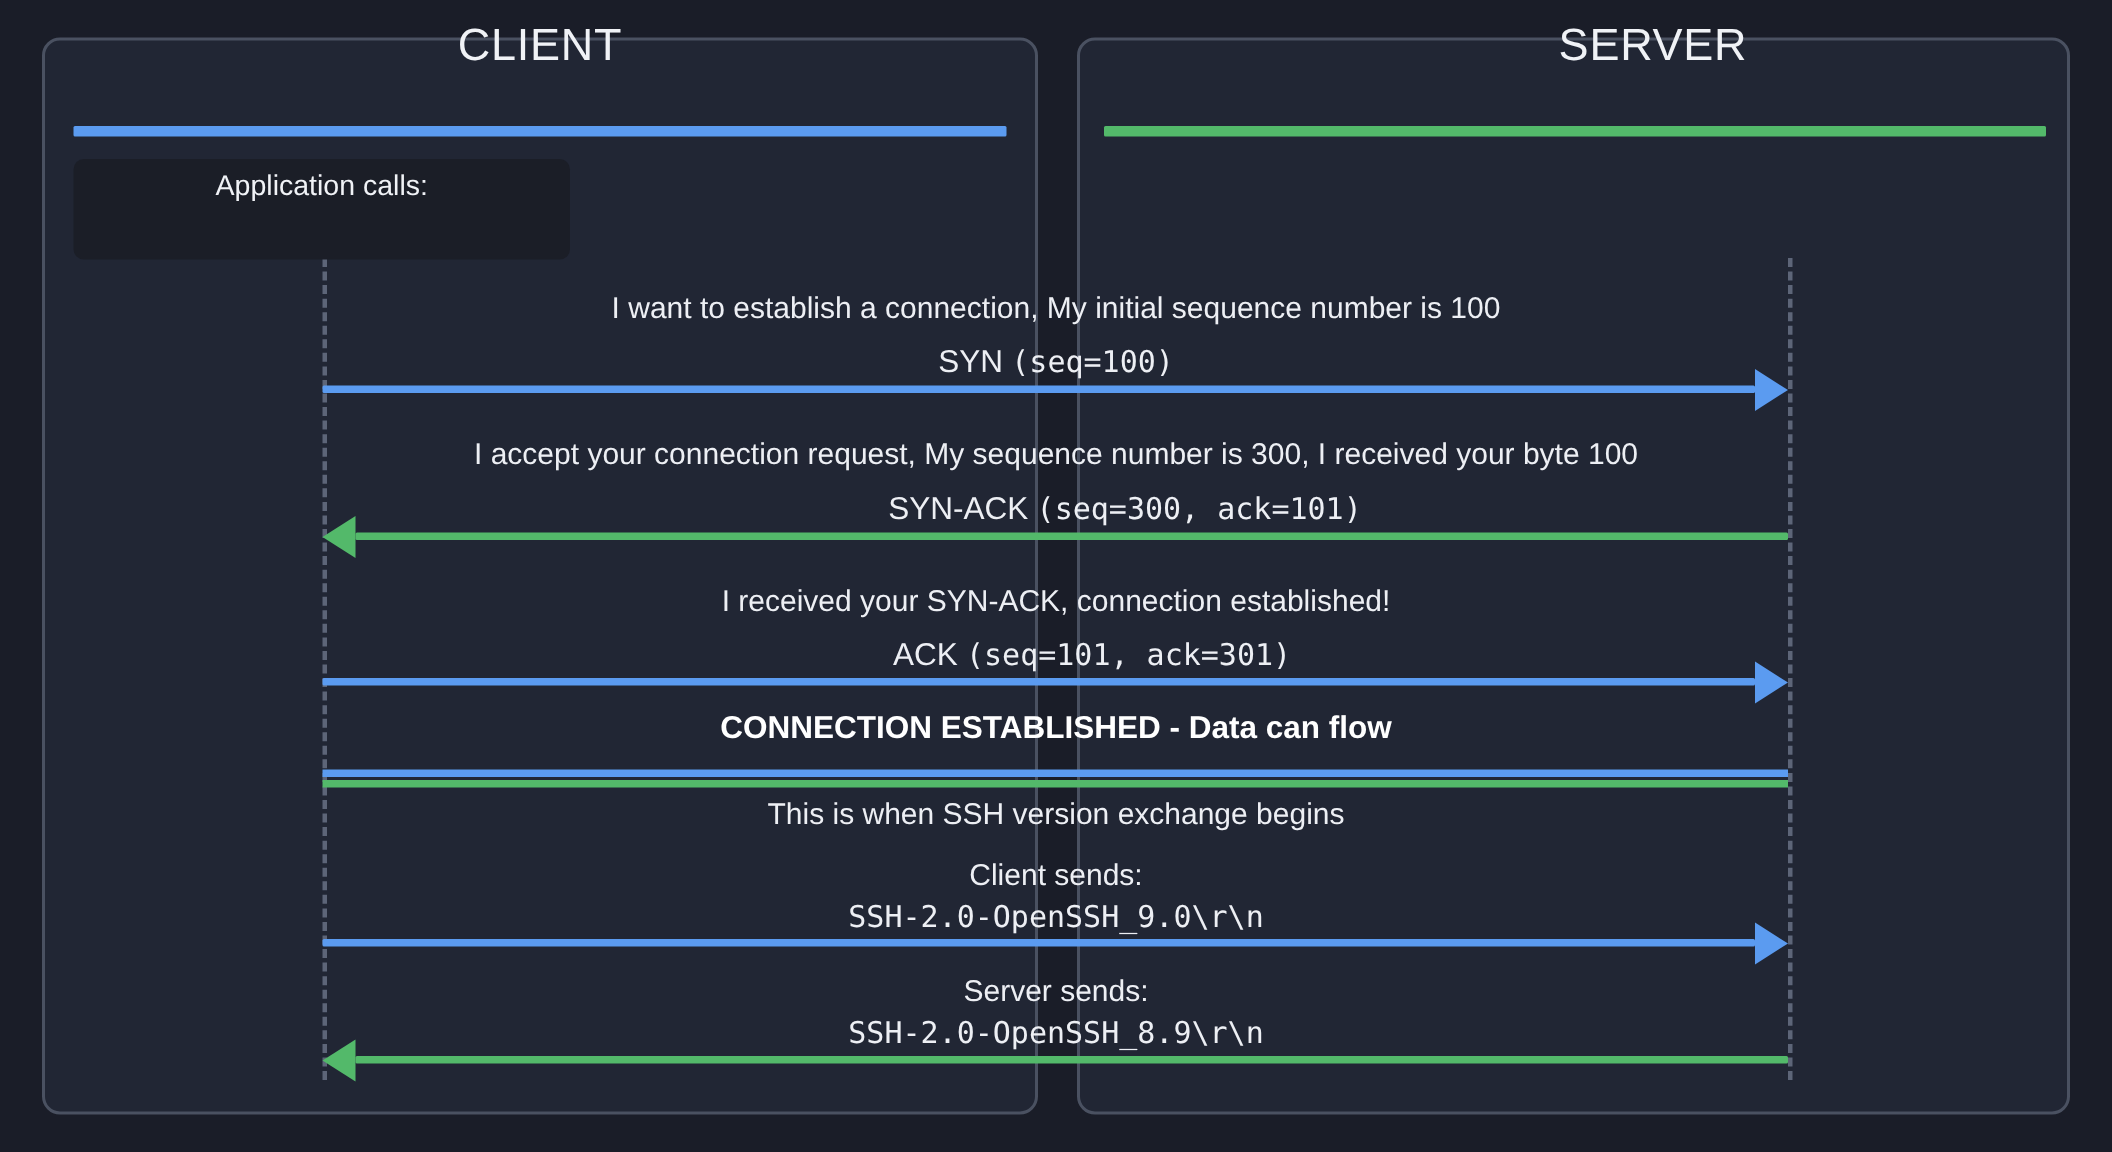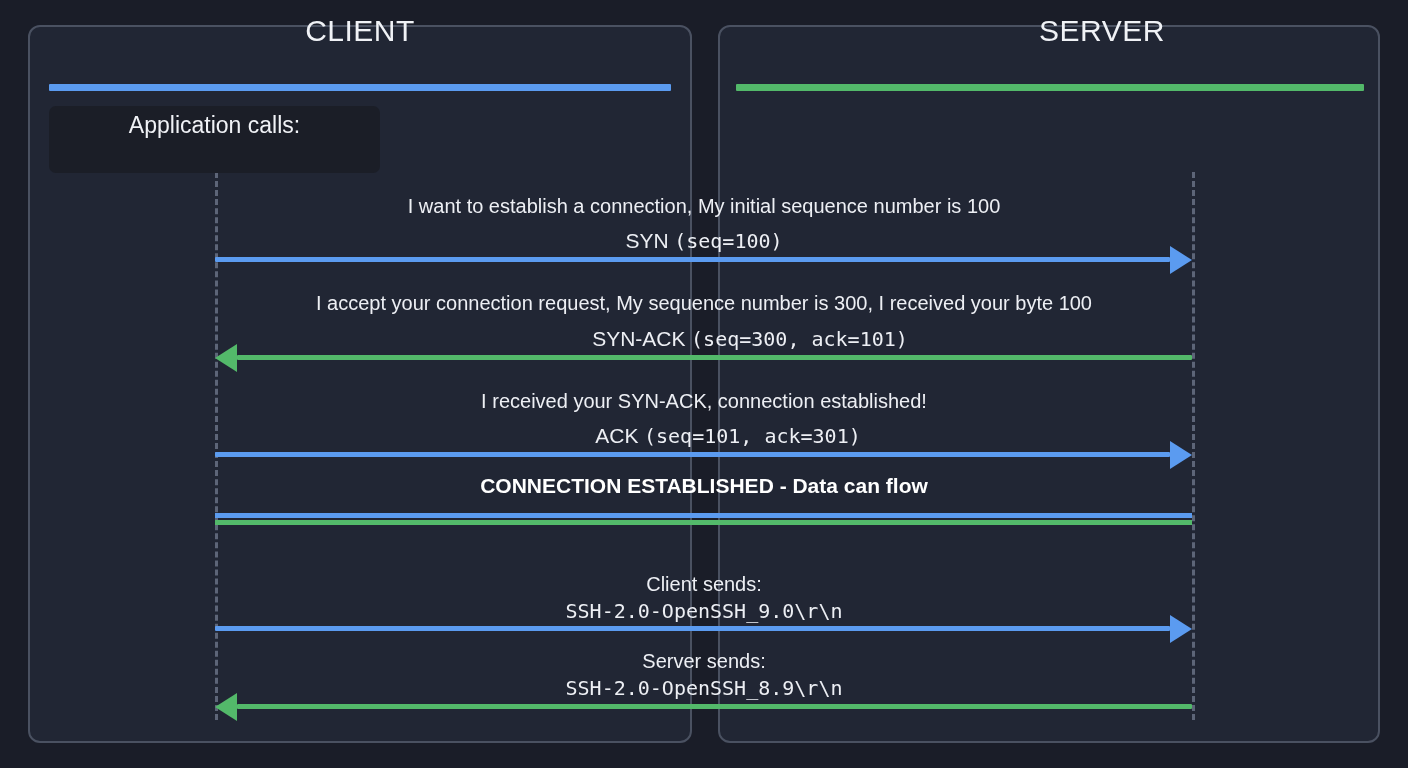"Application calls:" #app-callout .line1 { font-size: 23px -> 19px }
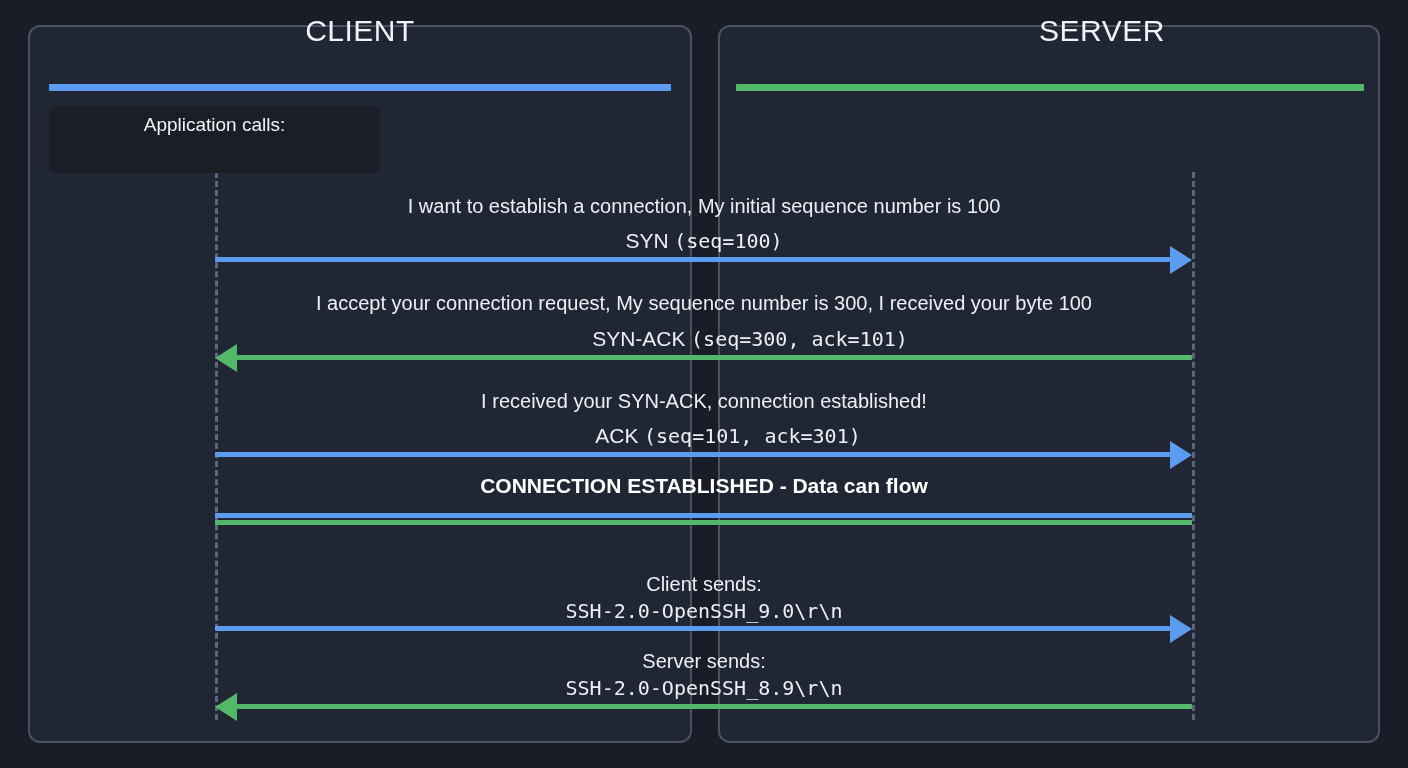"This is when SSH version" div { html: none -> <div>This is when SSH version exchange begins</div> }
